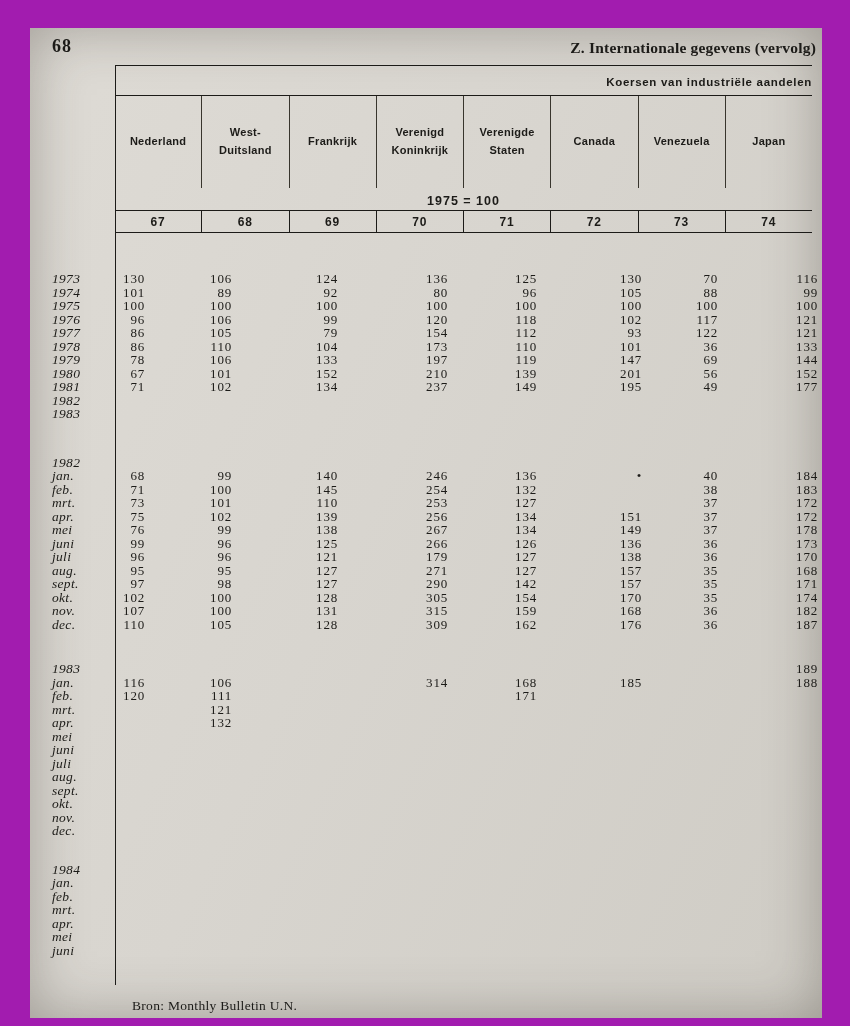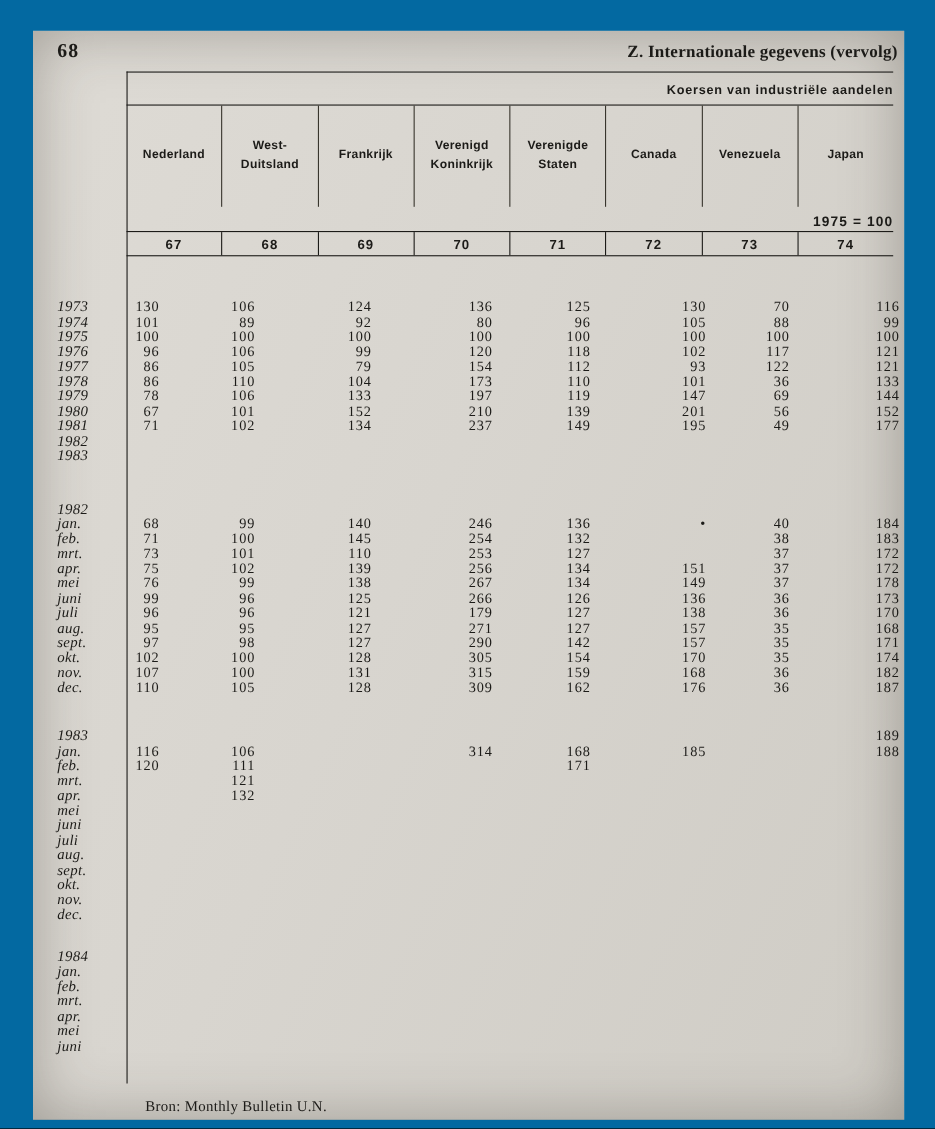"68" #frame { background: #0369a1 -> #a21caf }
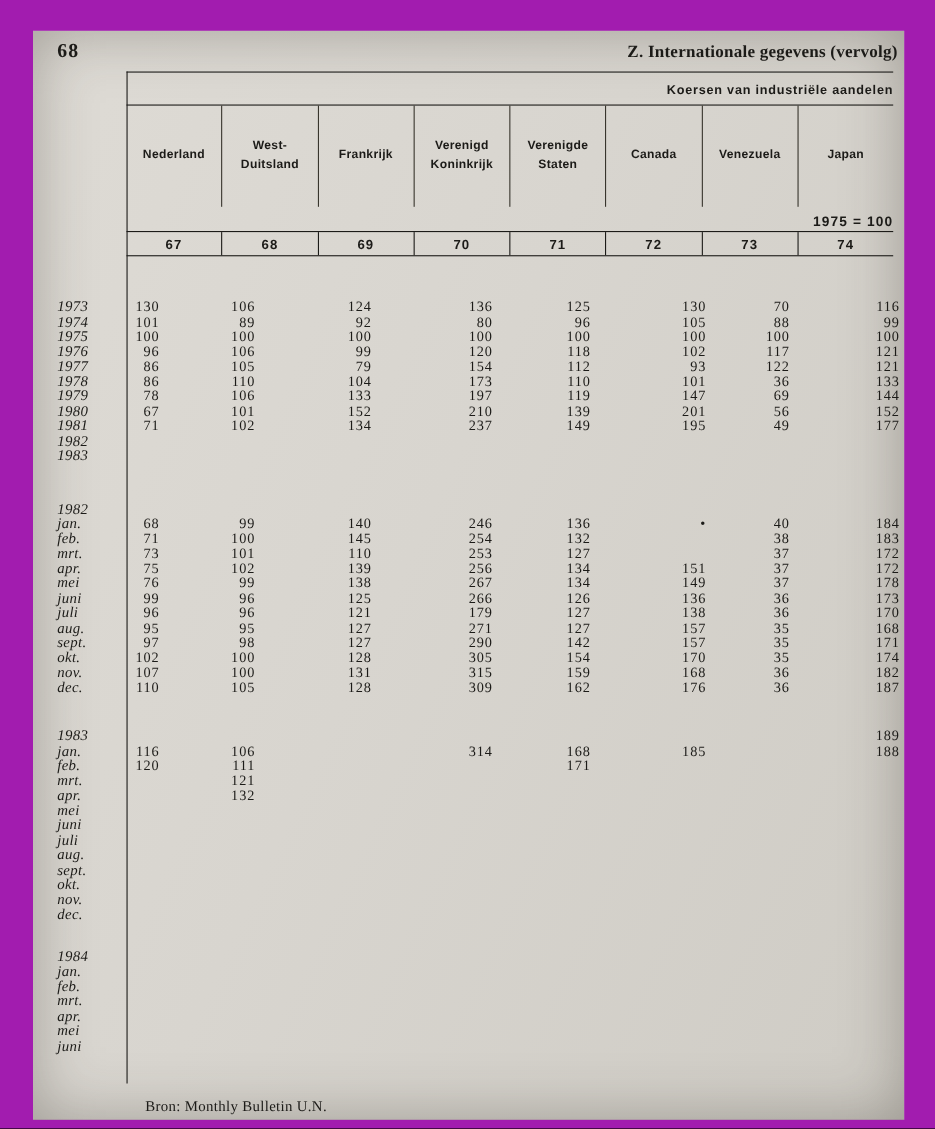"1975 = 100" .base-note { text-align: right -> center }
